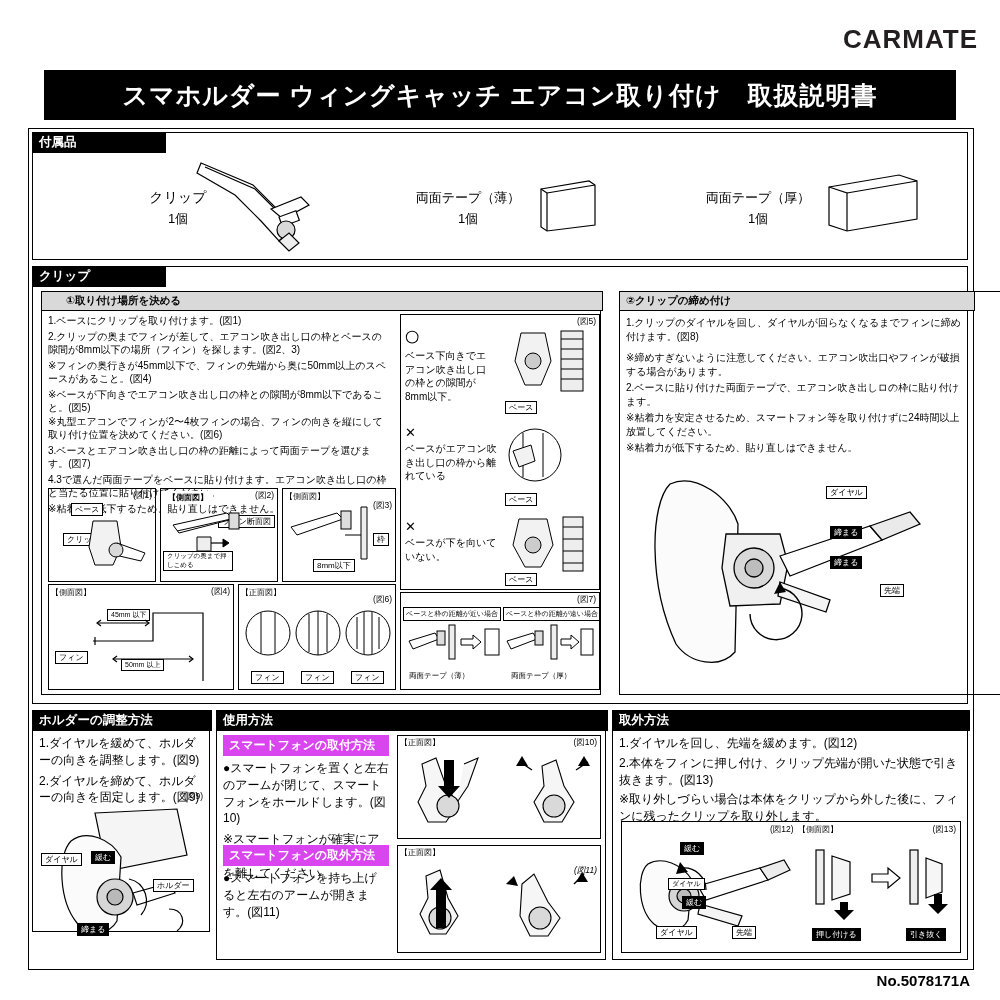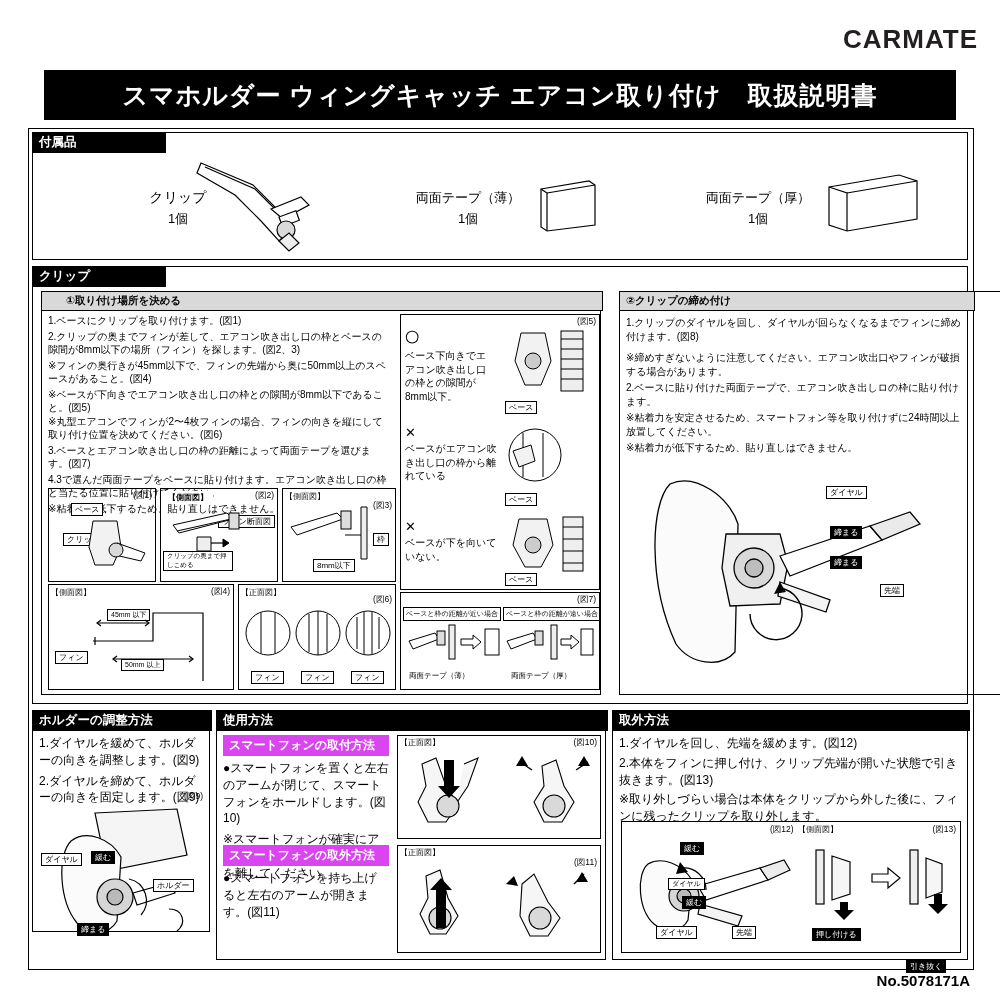"(図11)" span.fignum { font-style: none -> italic; top: 11px -> 19px }
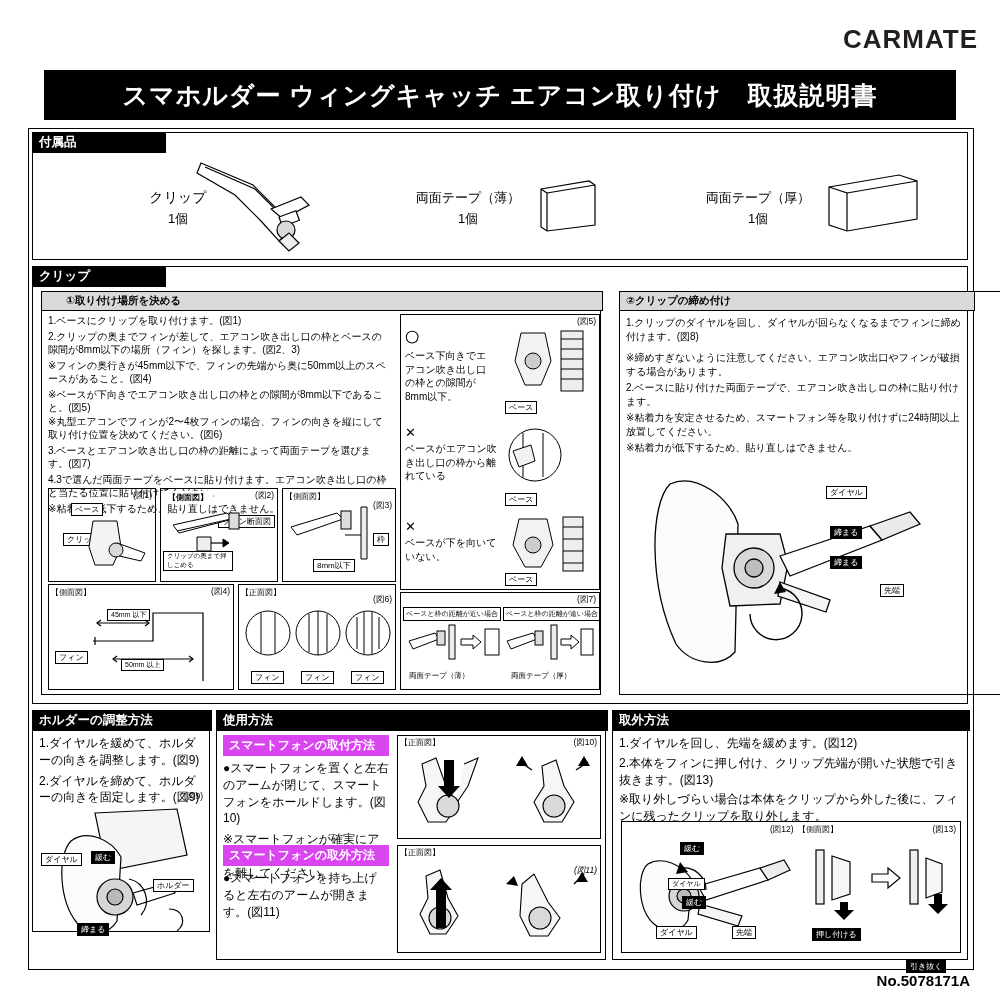"引き抜く" span.cap-b { margin-top: 32px -> none }
